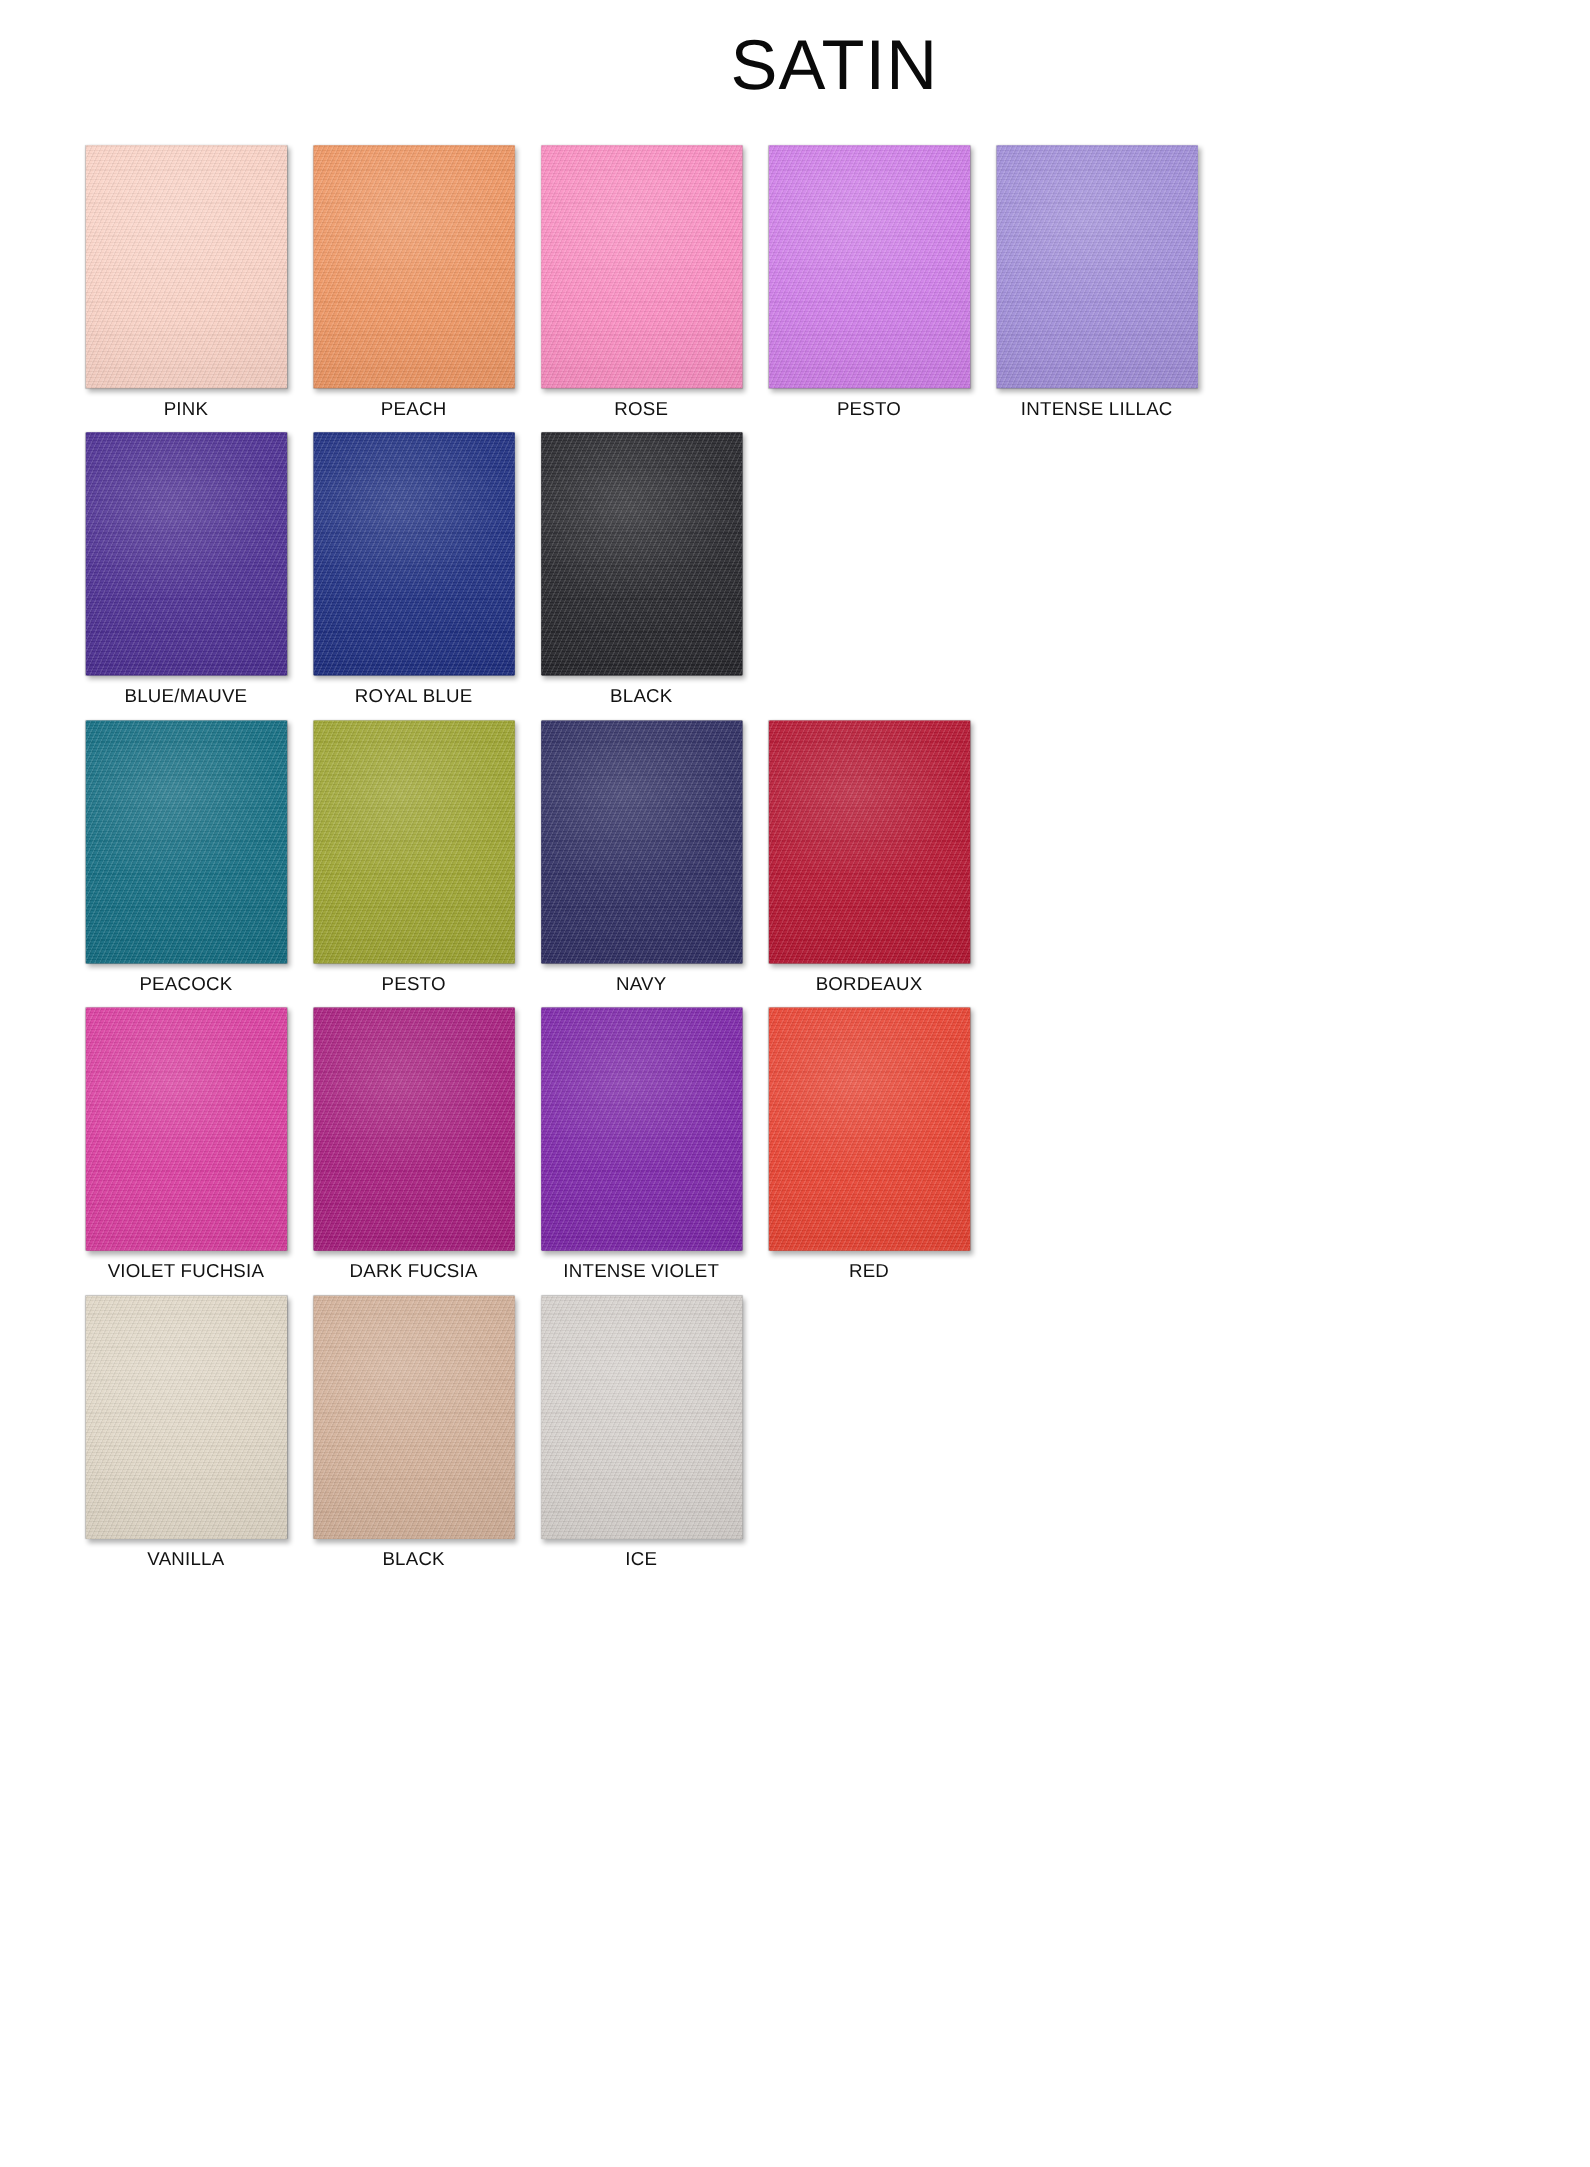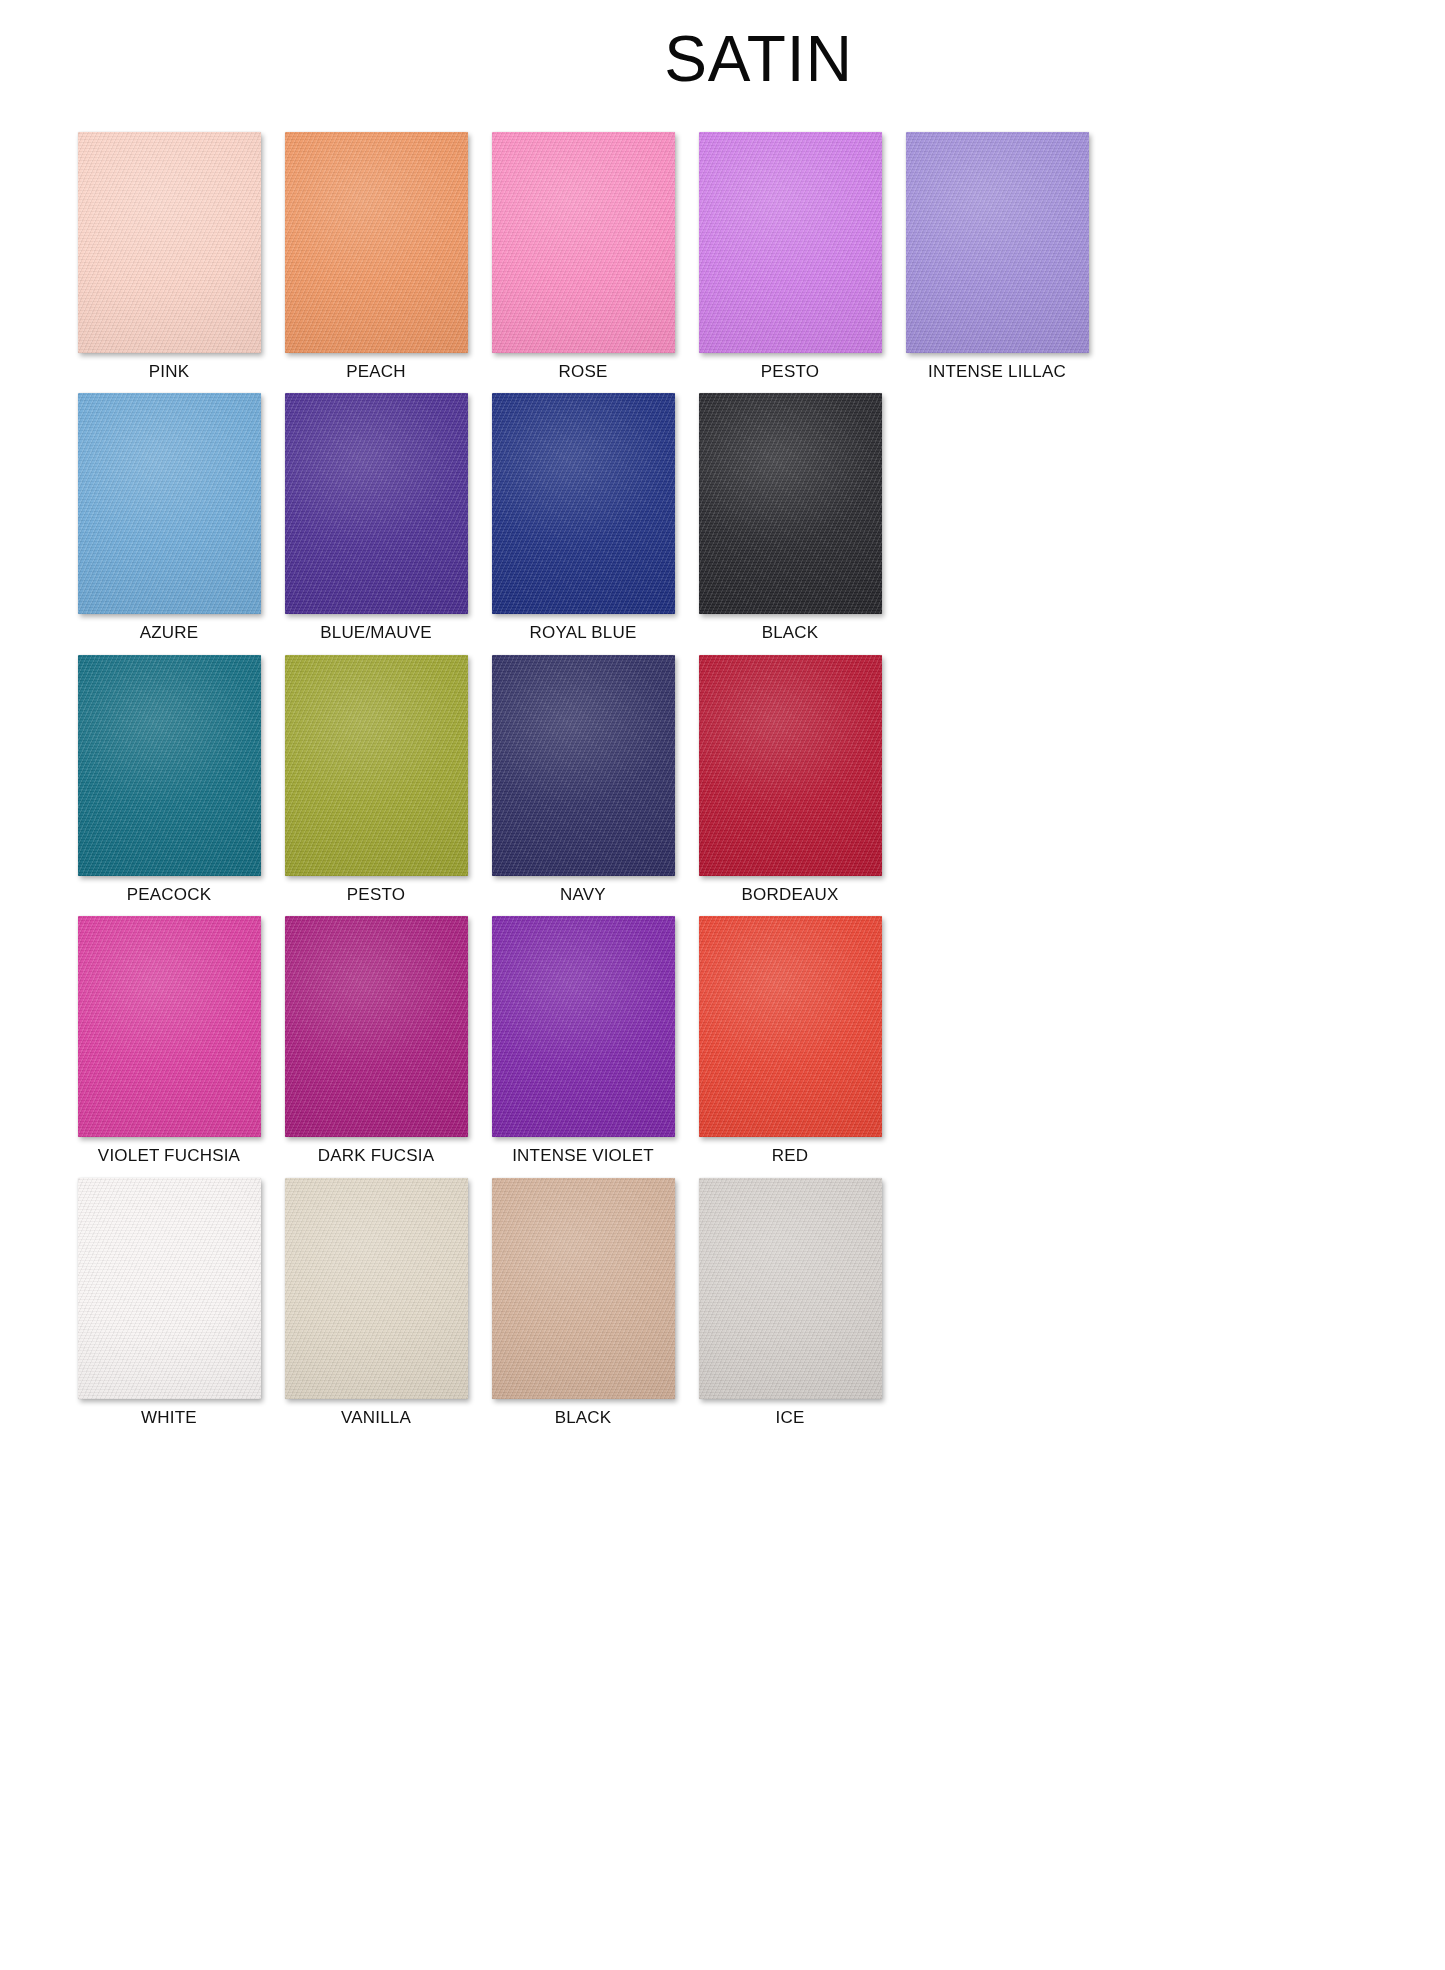"AZURE" div.swatch-cell { html: <div> <div> <div></div> </div> <div>AZURE</div> </div> -> none }
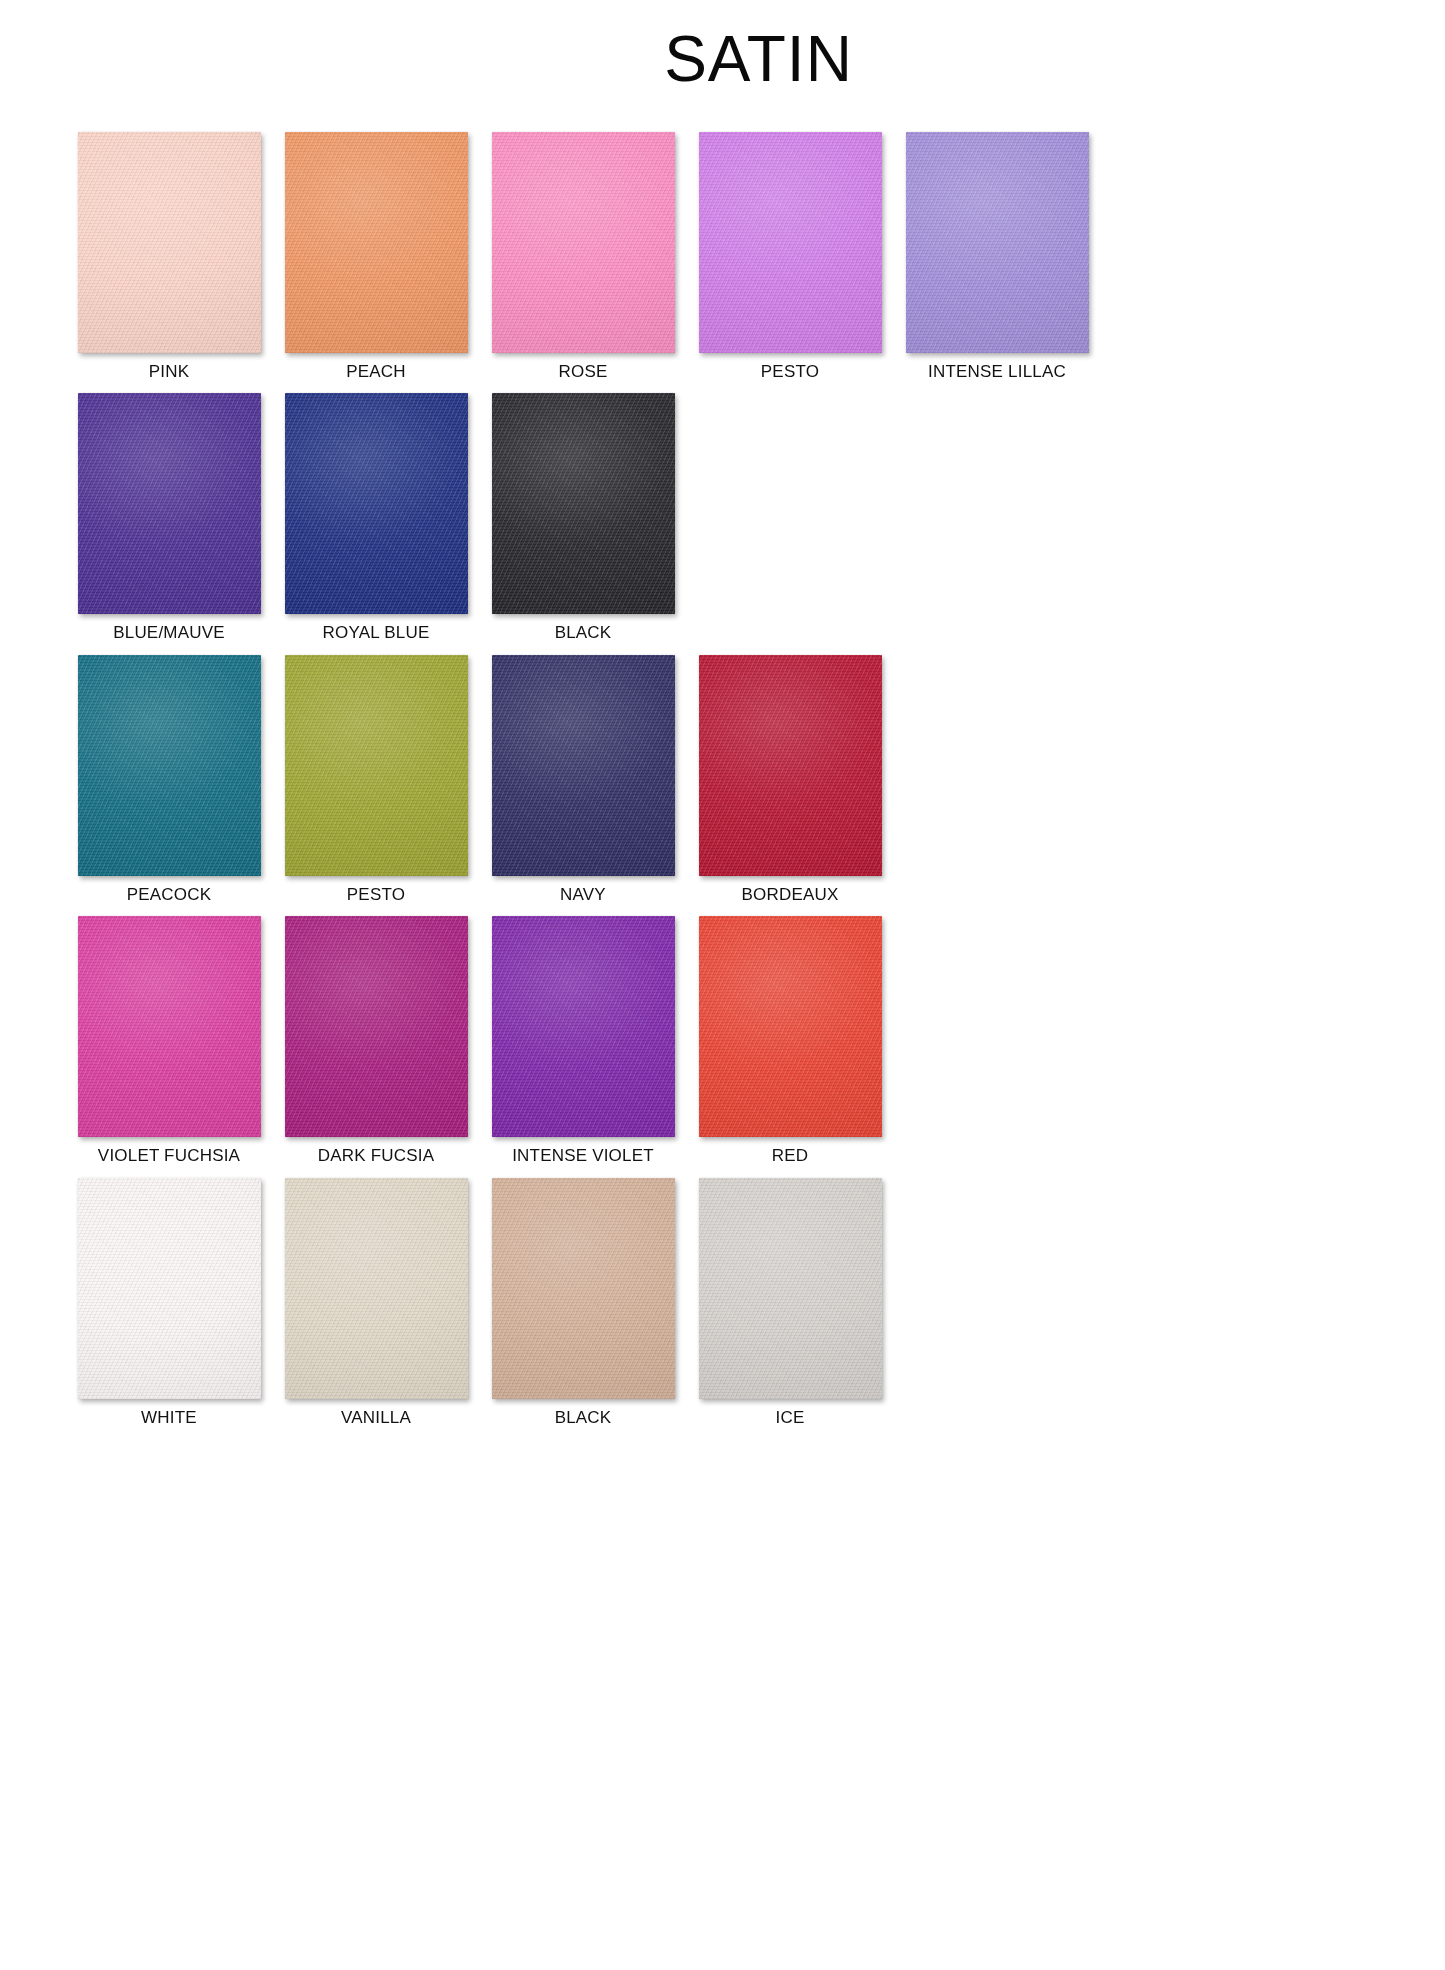"WHITE" div.swatch-cell { html: <div> <div> <div></div> </div> <div>WHITE</div> </div> -> none }
